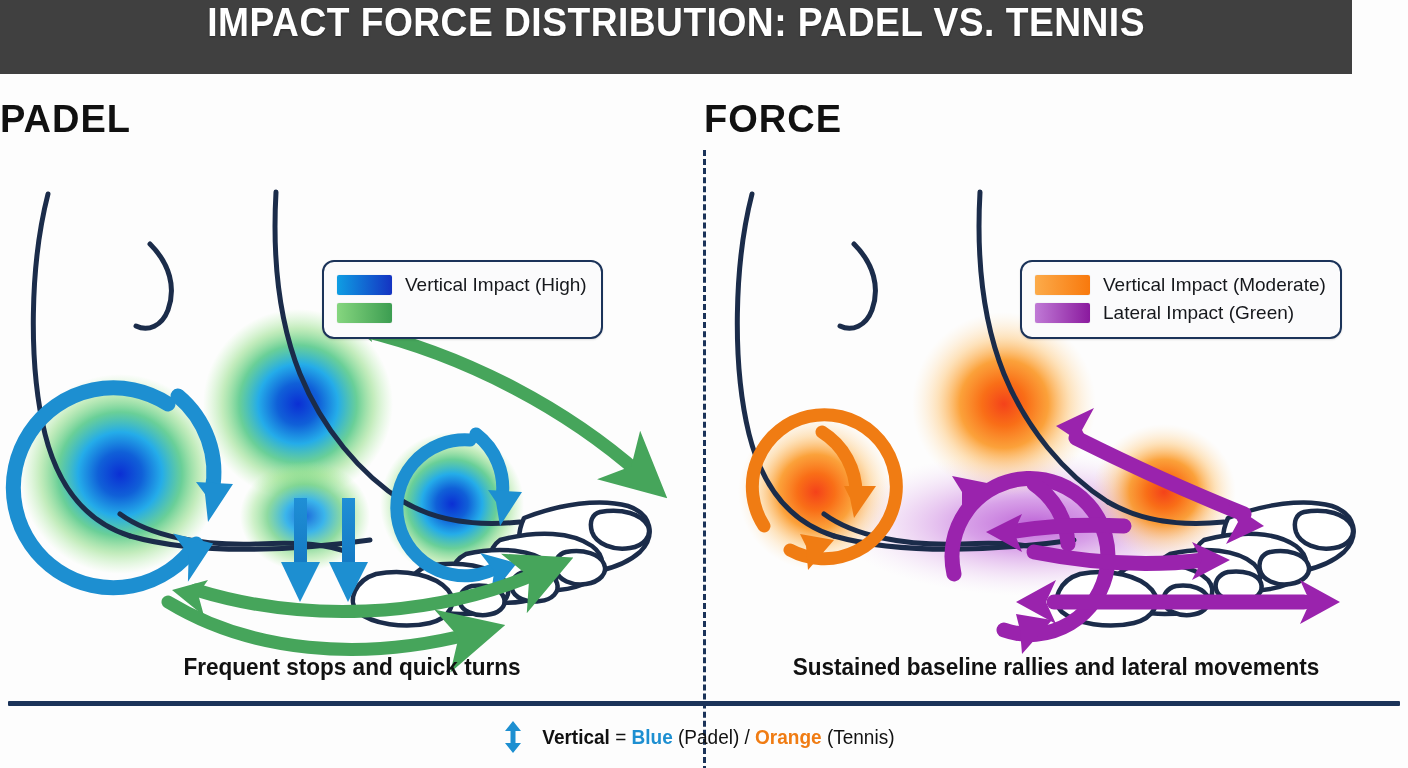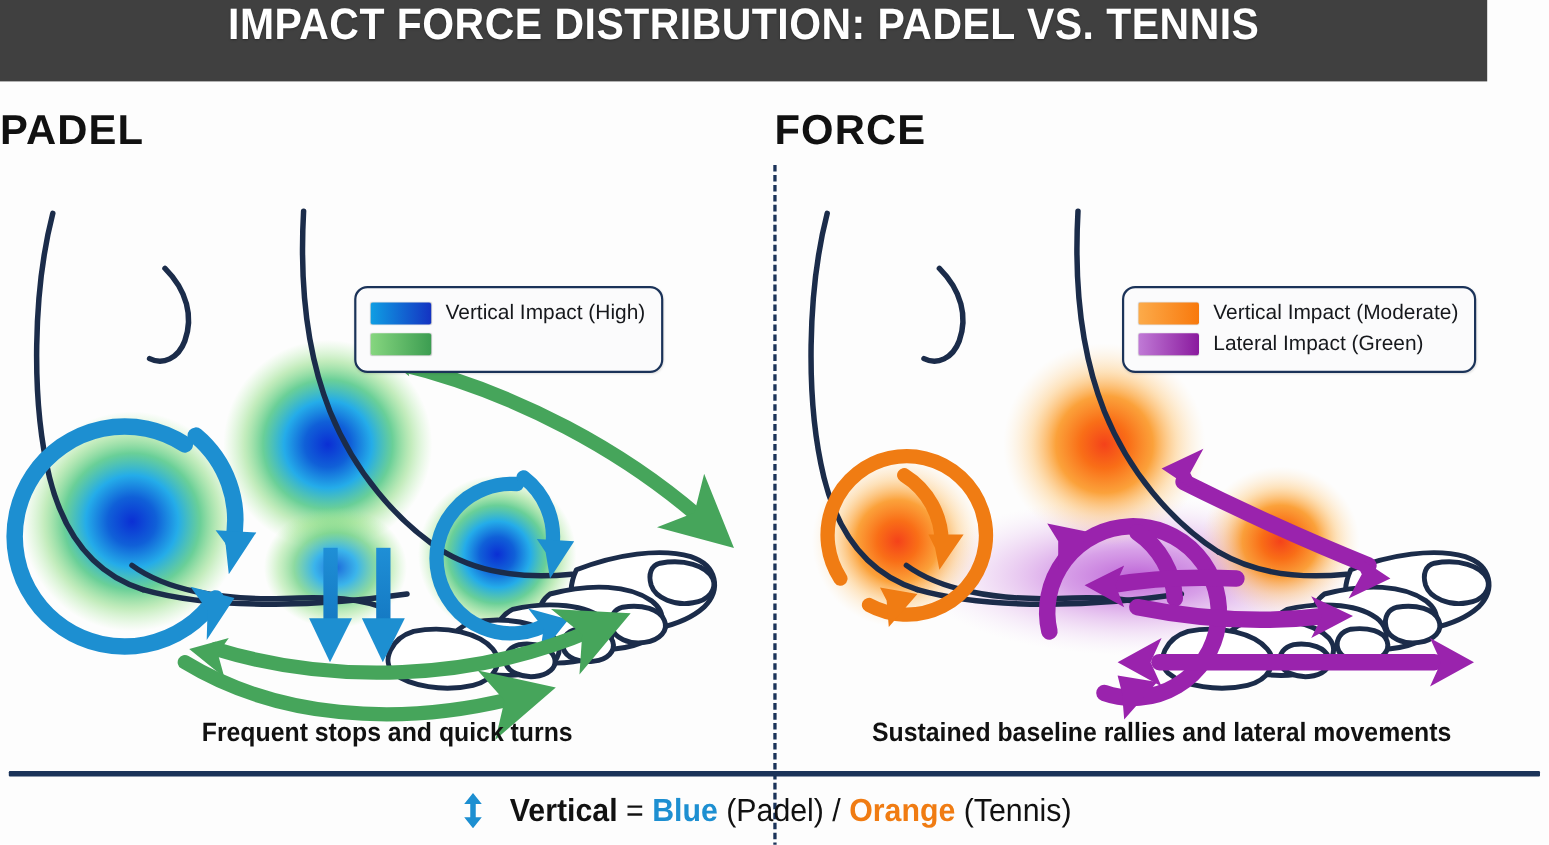"Vertical = Blue (Padel) /" .keyitem { font-size: 29px -> 20px }
